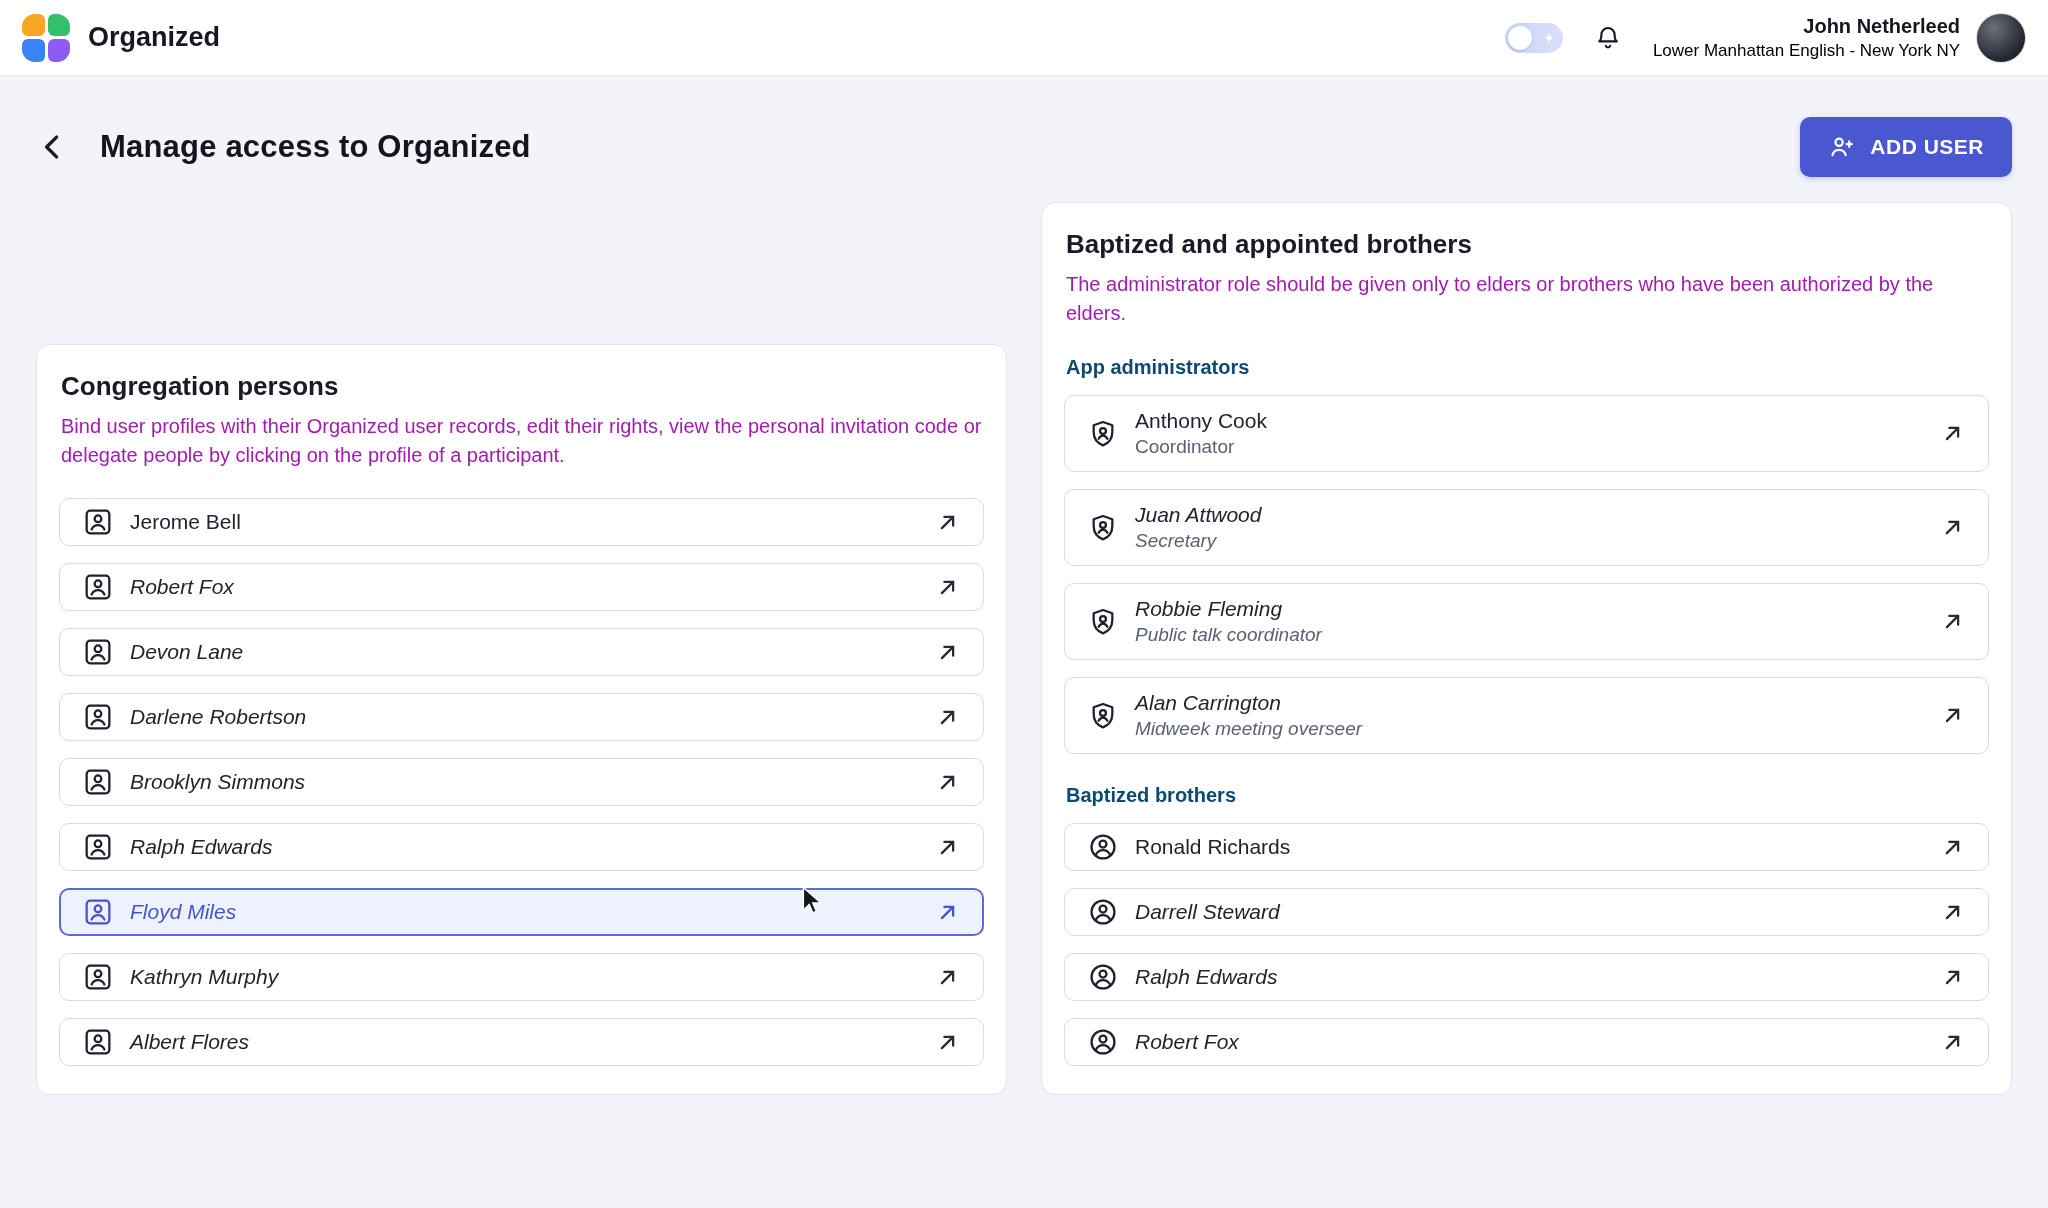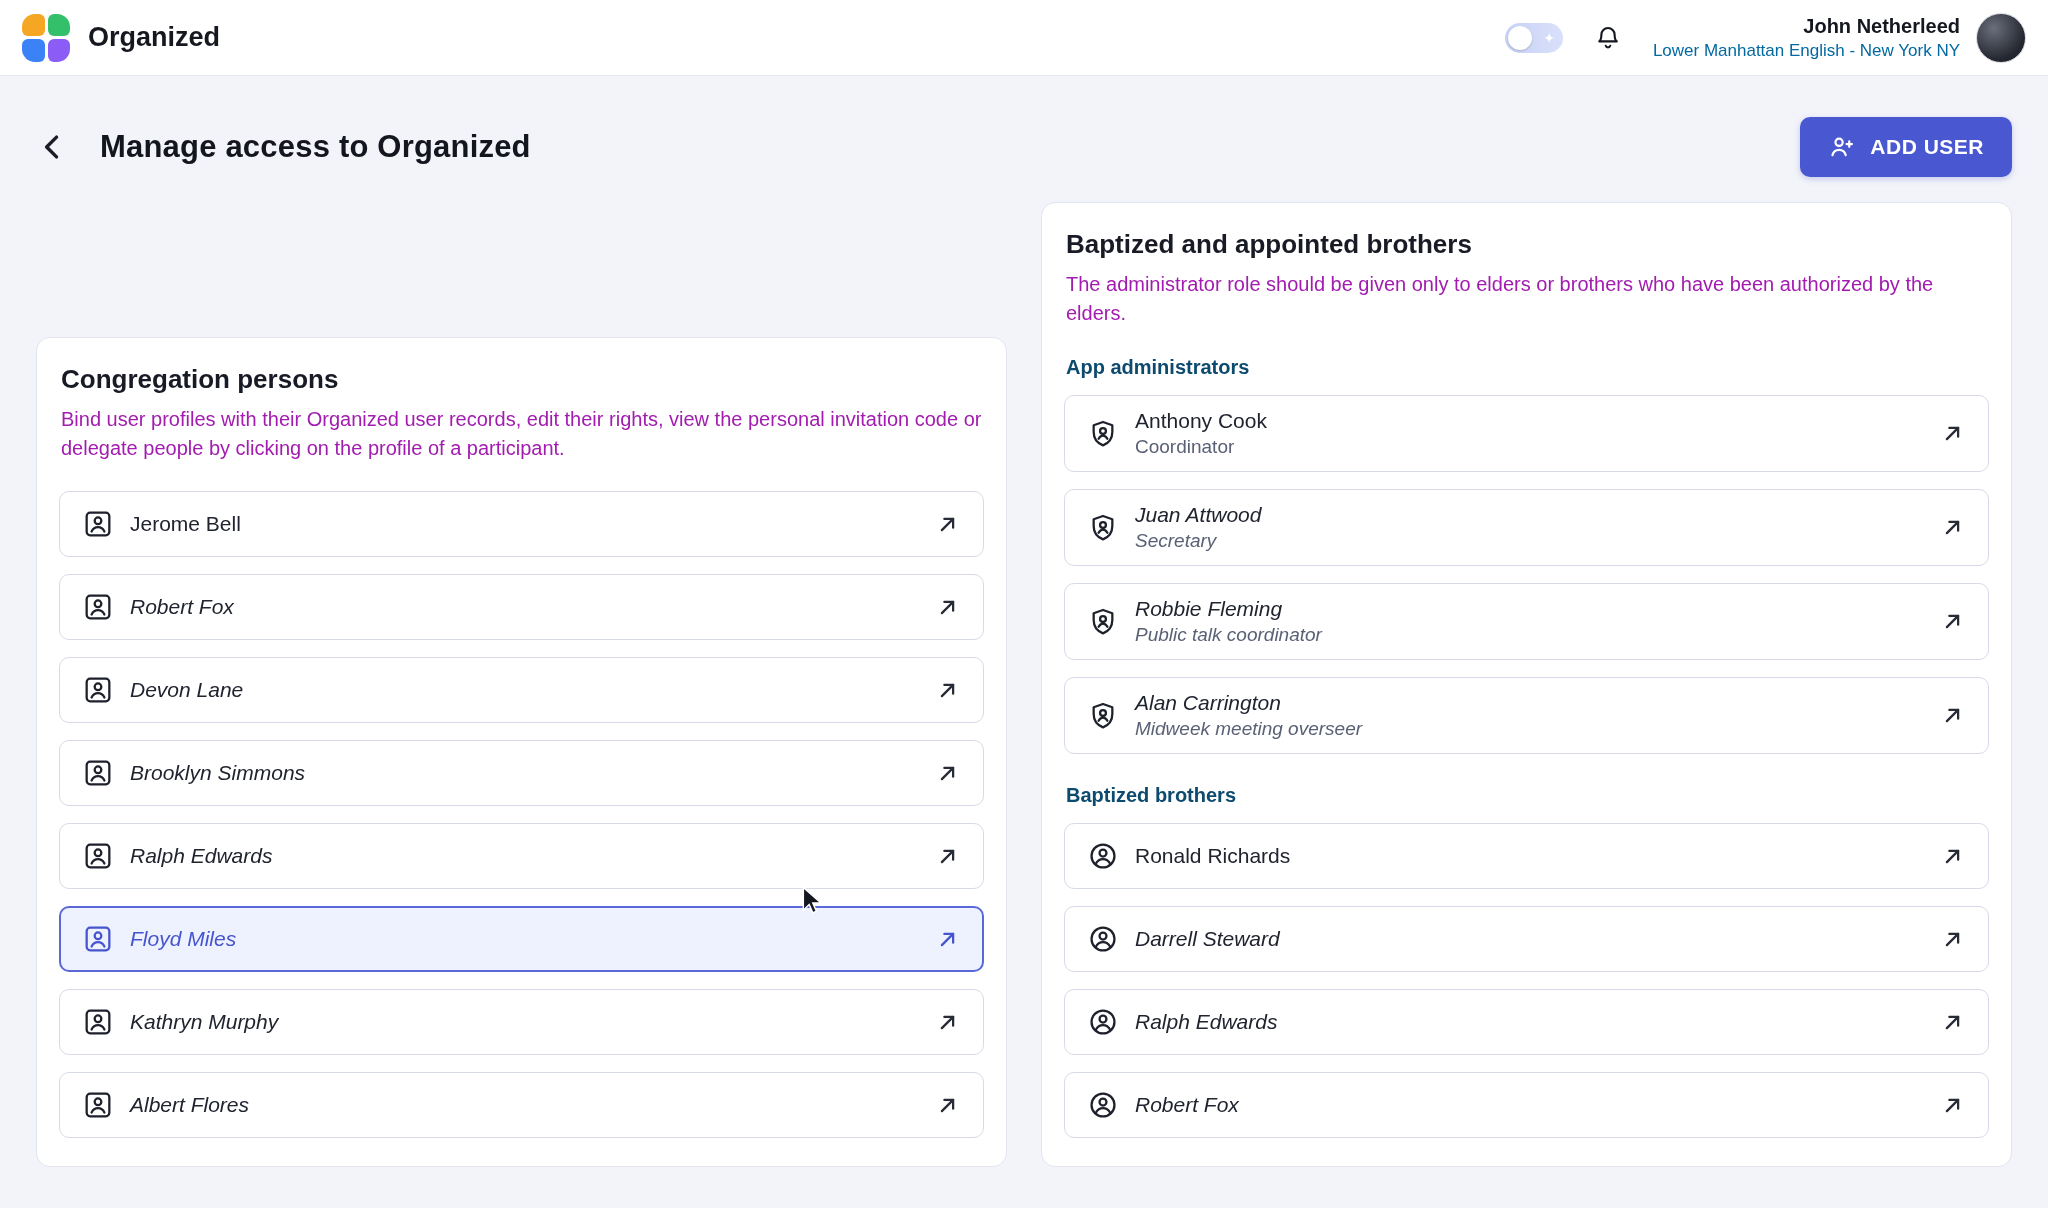"Lower Manhattan English - New" .user-sub { color: #0369a1 -> #000000 }
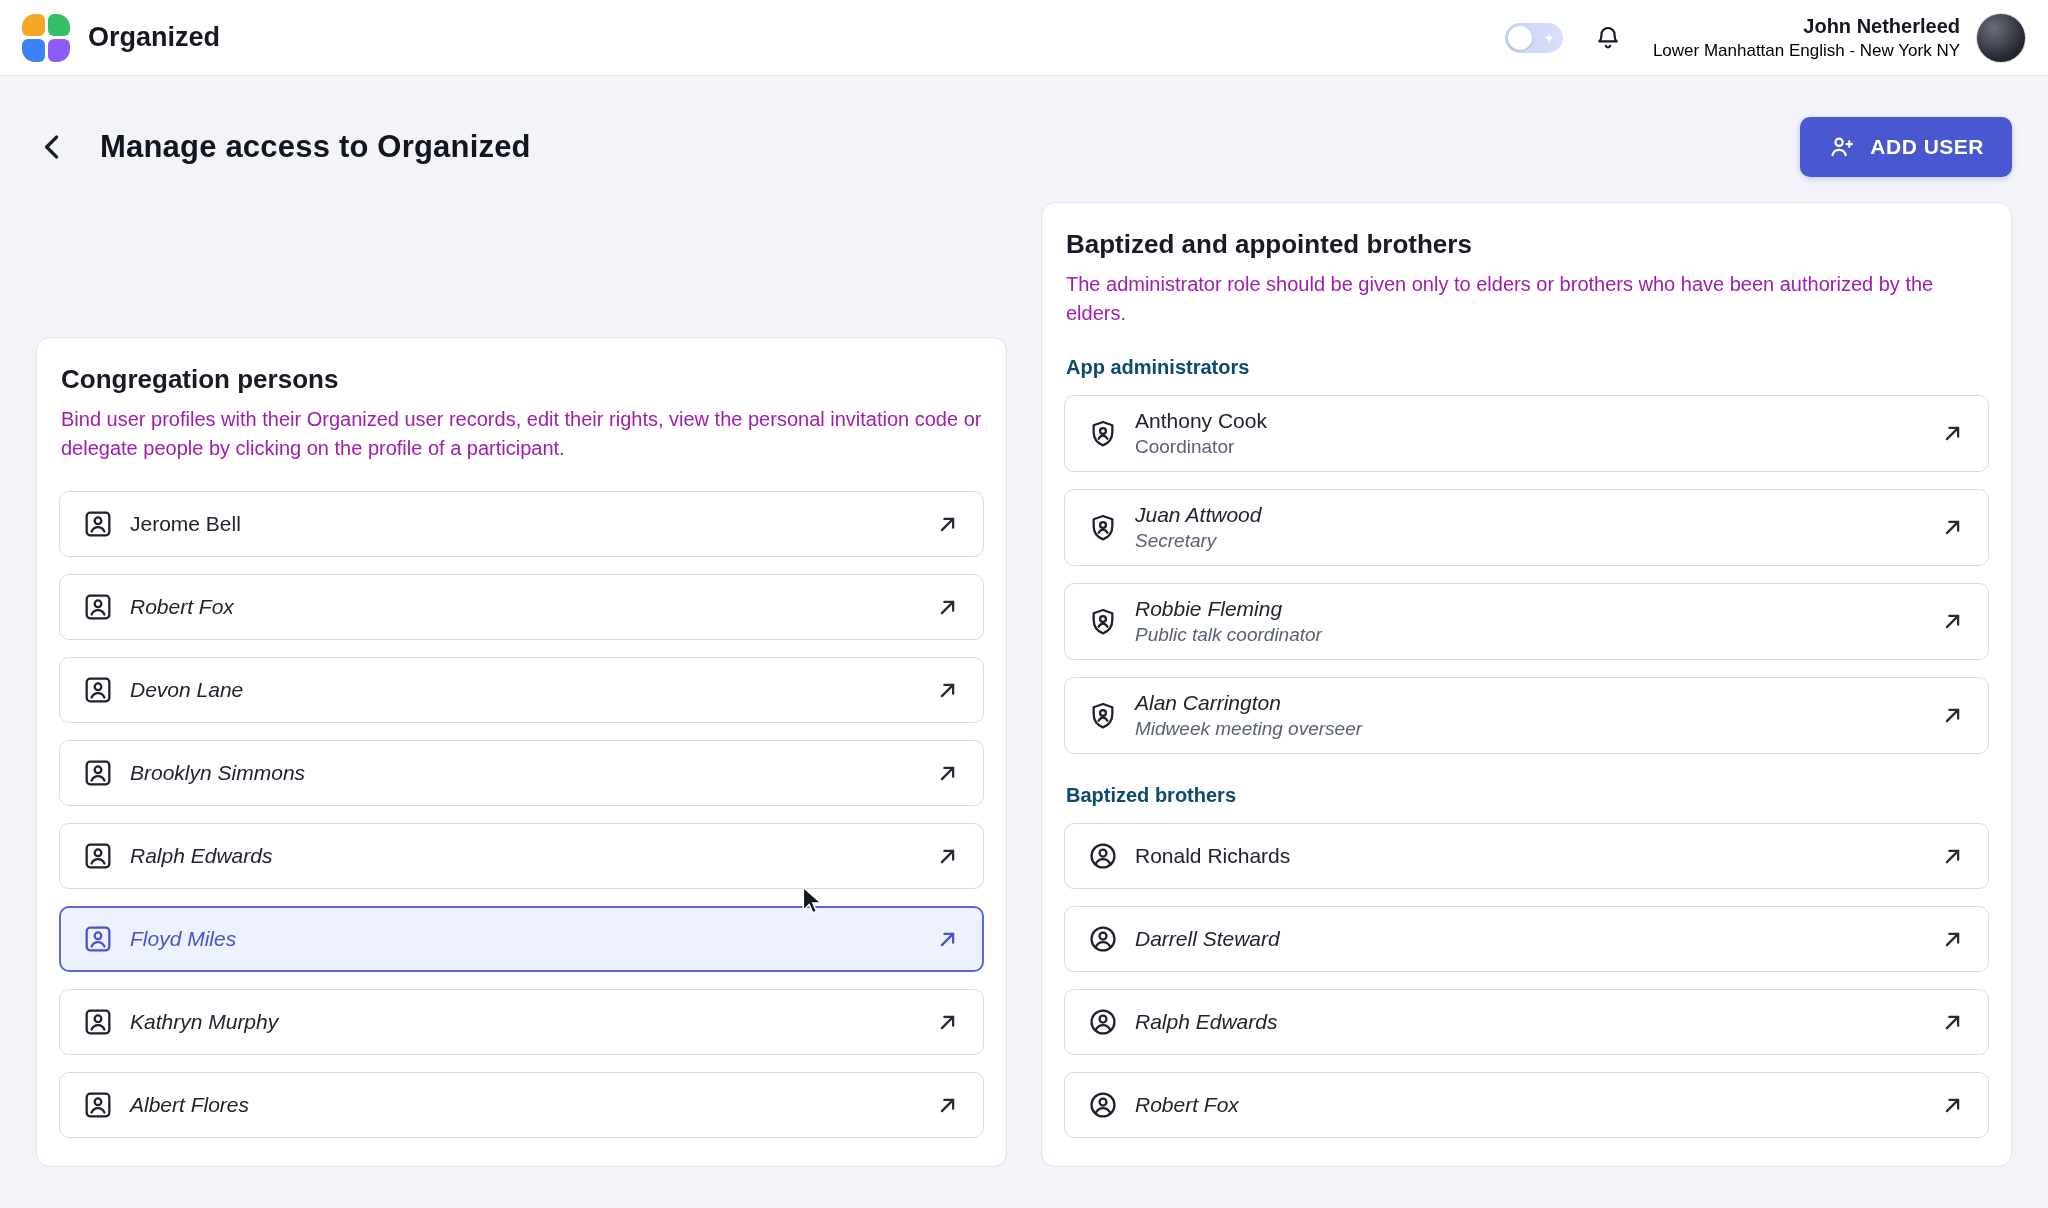"Jerome Bell" .row.single { height: 66px -> 48px }
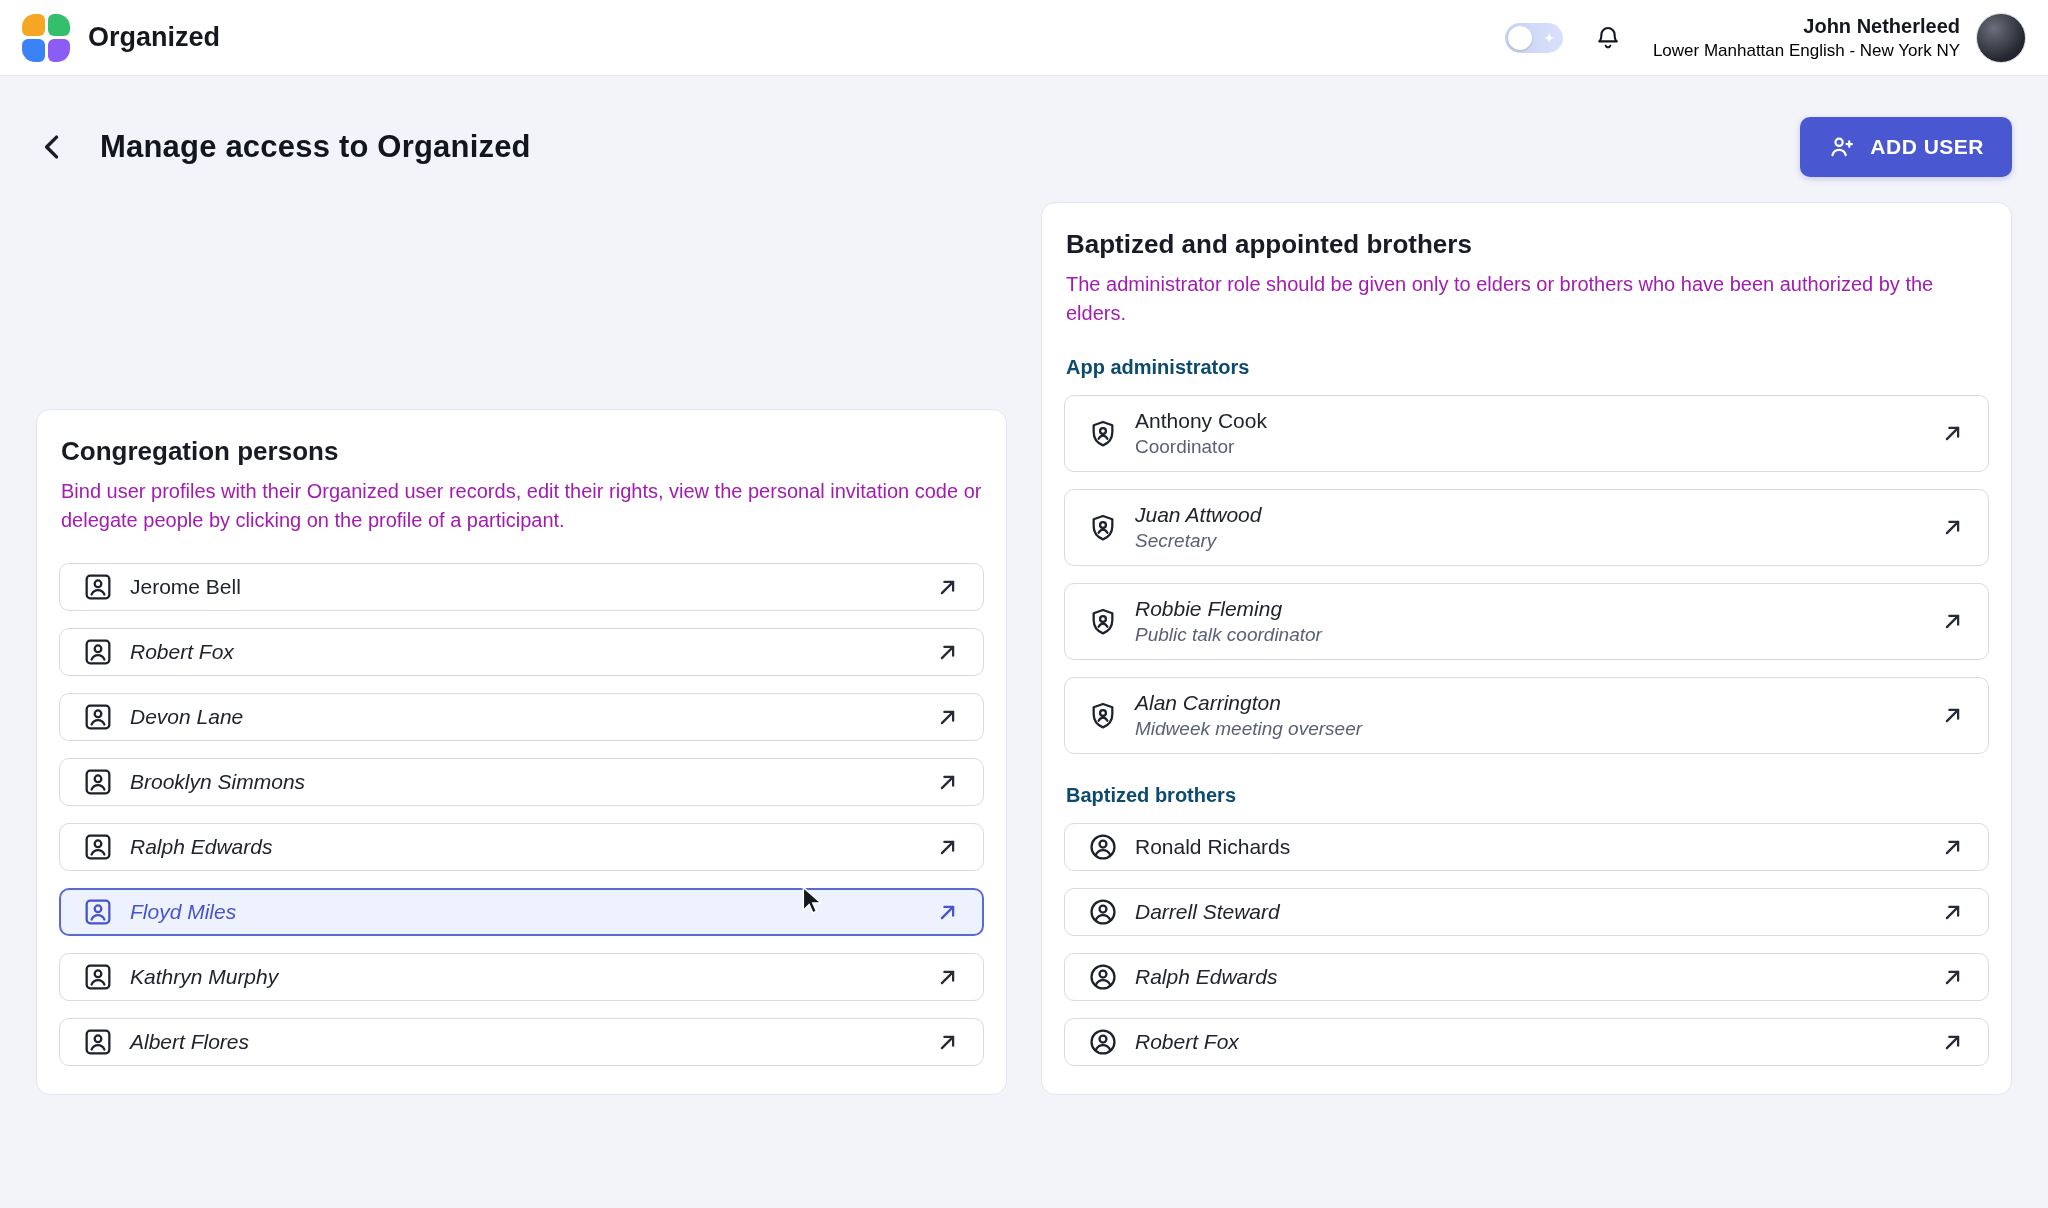"Darlene Robertson" div.row { html: none -> <div> <svg> <use></use> </svg> <span>Darlene Robertson</span> <svg> <use></use> </svg> </div> }
